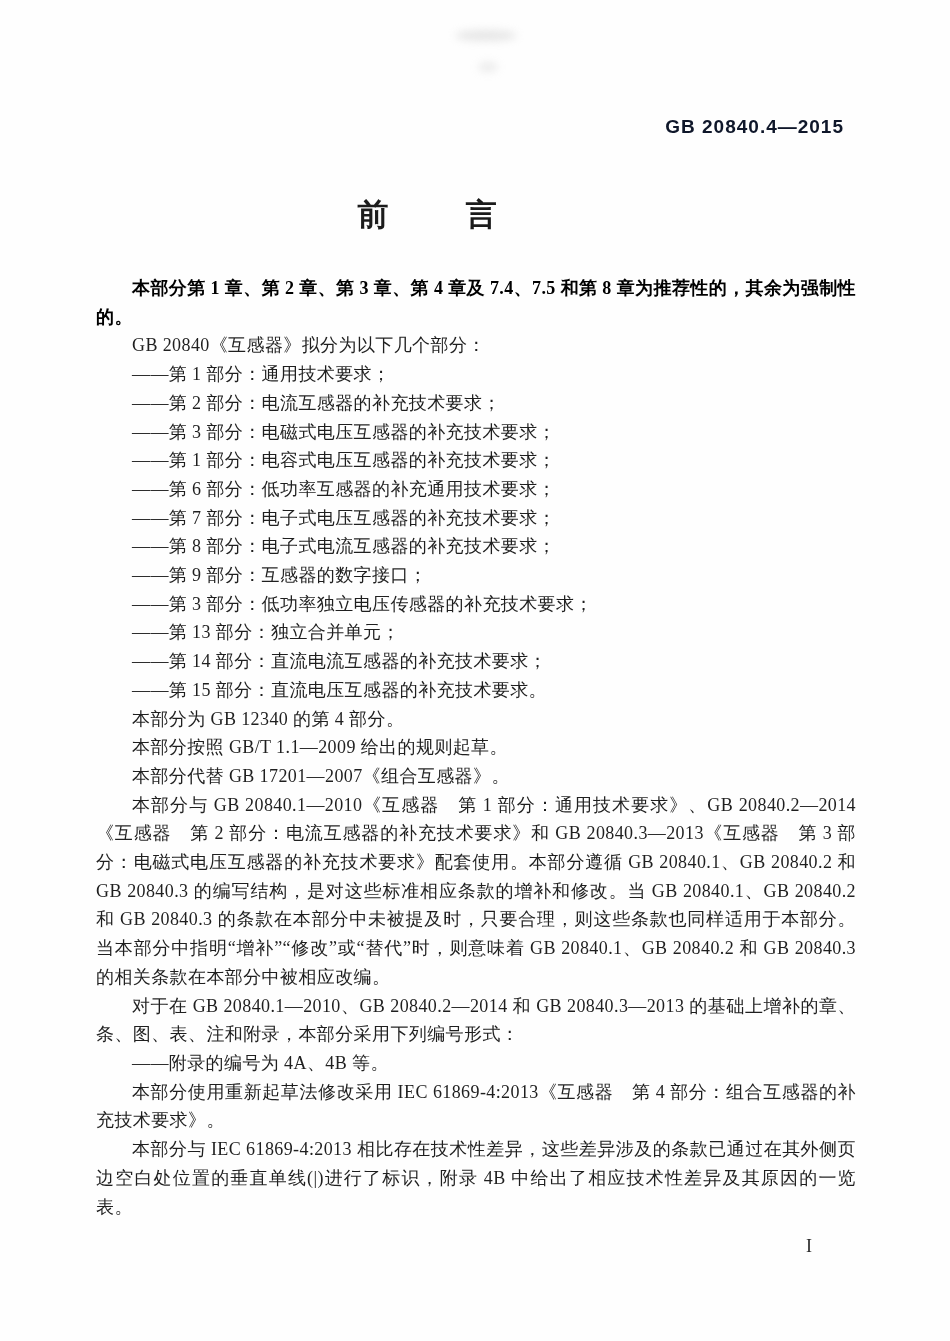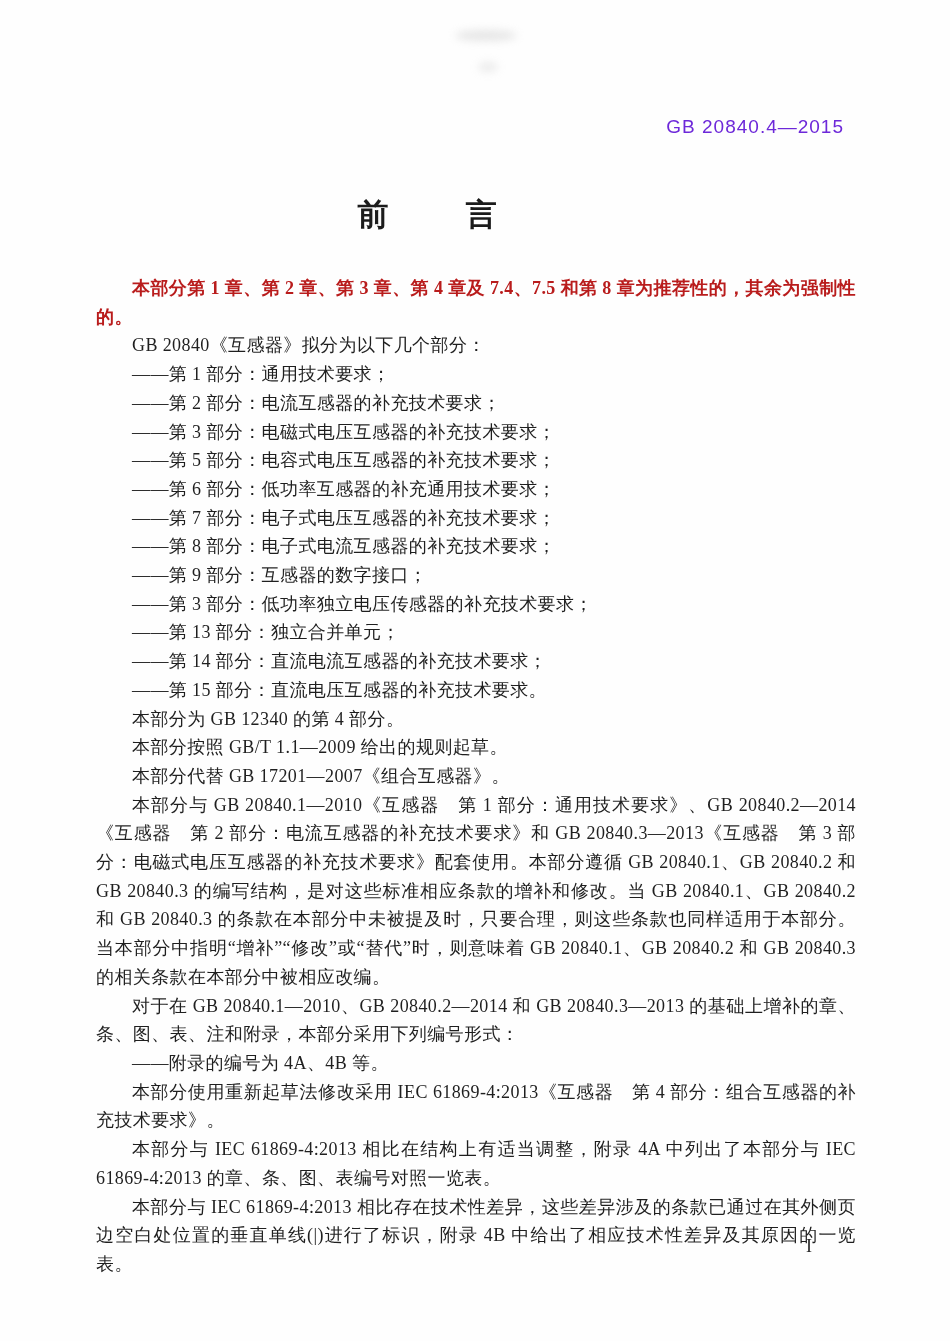"GB 20840.4—2015" .header-number { color: #6d28d9 -> #0f172a; font-weight: normal -> bold }
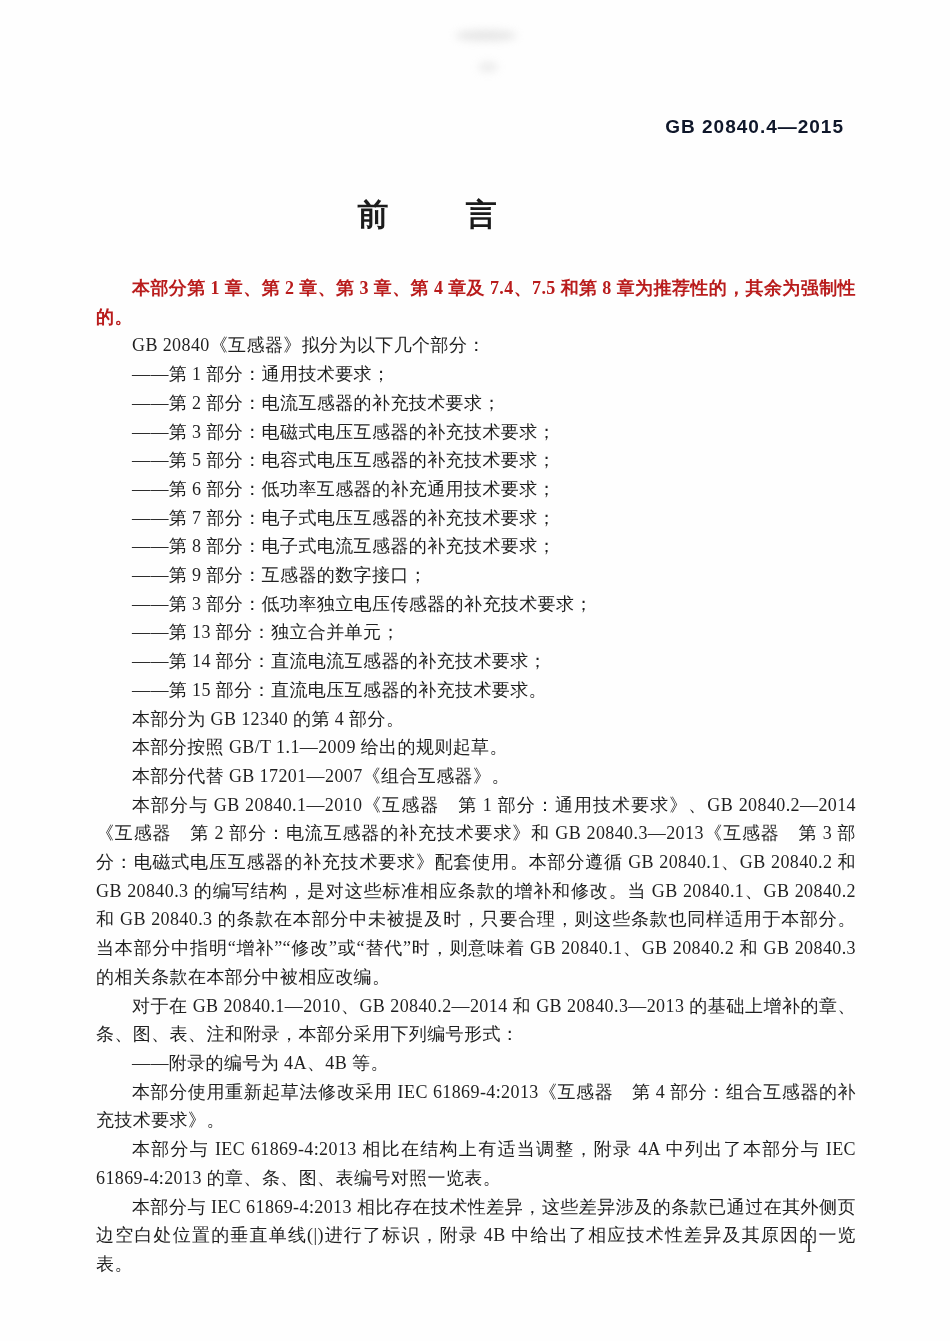"本部分第 1 章、第 2 章、第" .body-text p.bold { color: #b91c1c -> #000000 }
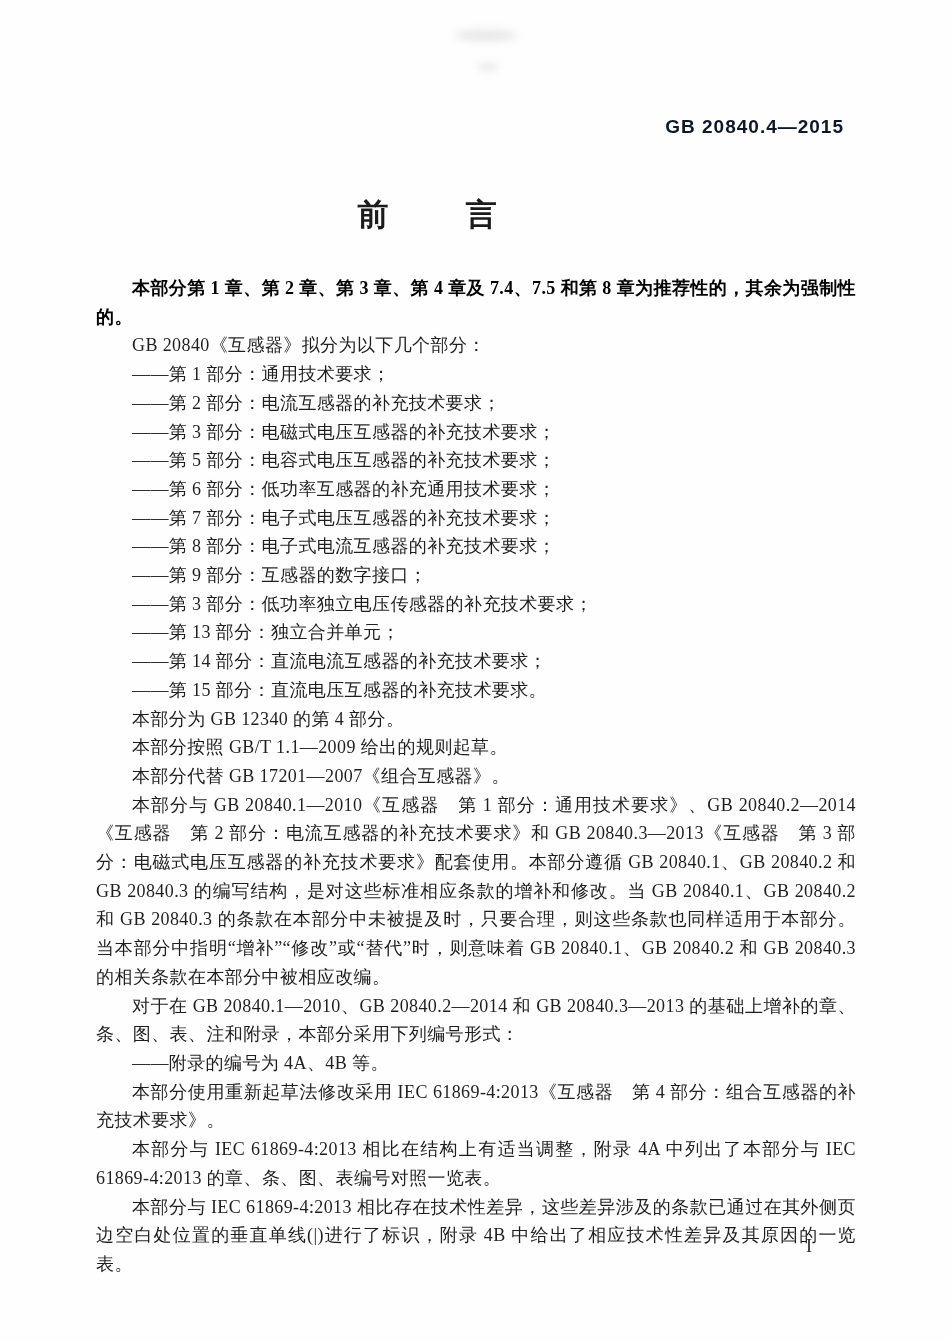"——第 5 部分：电容式电压互感器的补充技术要求；" p { text: 5 -> 1 }
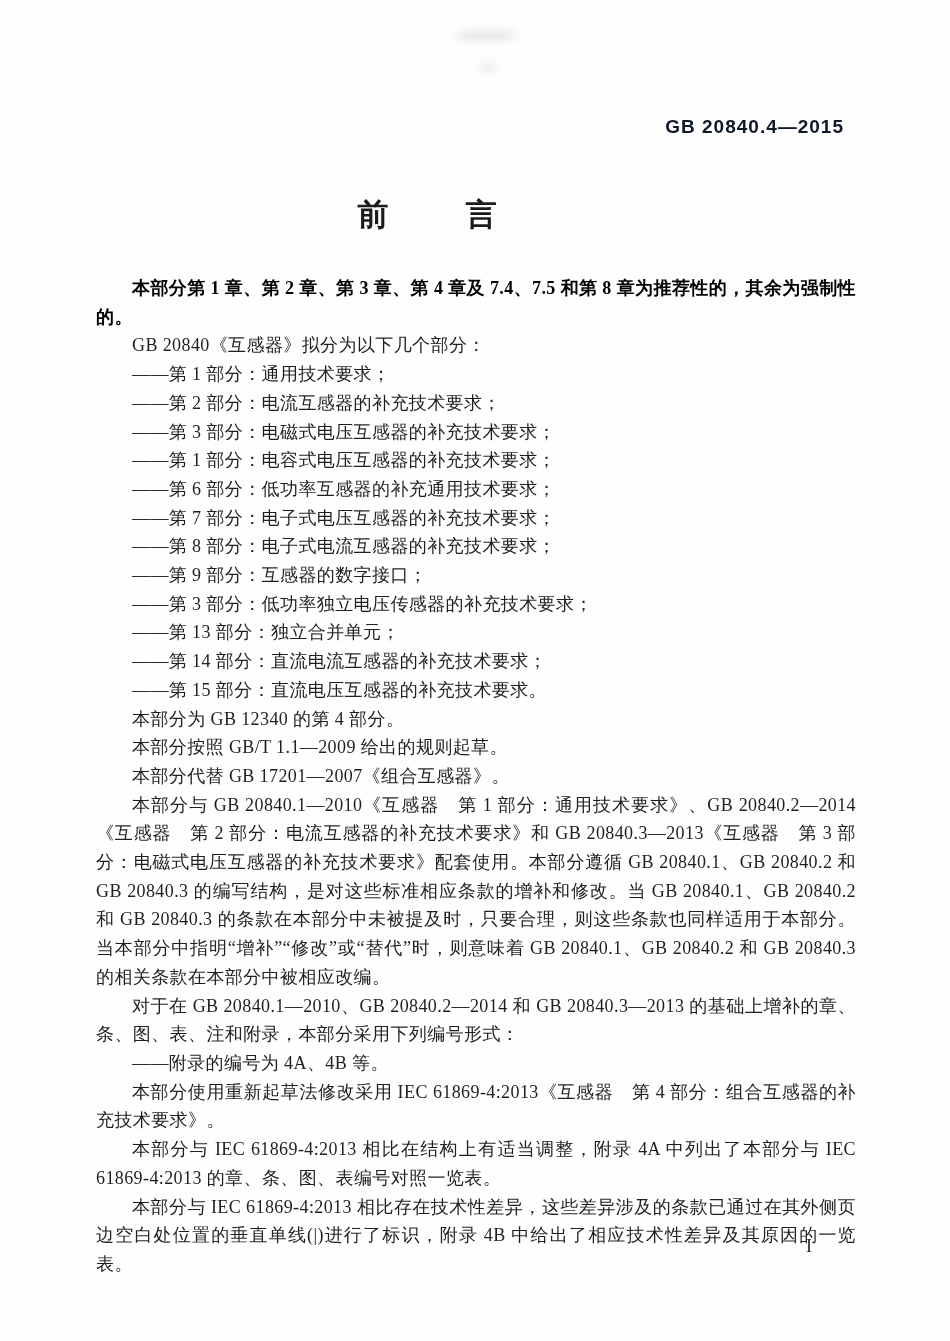"本部分与 IEC 61869-4:2013 相比在结构上有适当调整，附录 4A" p { html: <p>本部分与 IEC 61869-4:2013 相比在结构上有适当调整，附录 4A 中列出了本部分与 IEC 61869-4:2013 的章、条、图、表编号对照一览表。</p> -> none }
